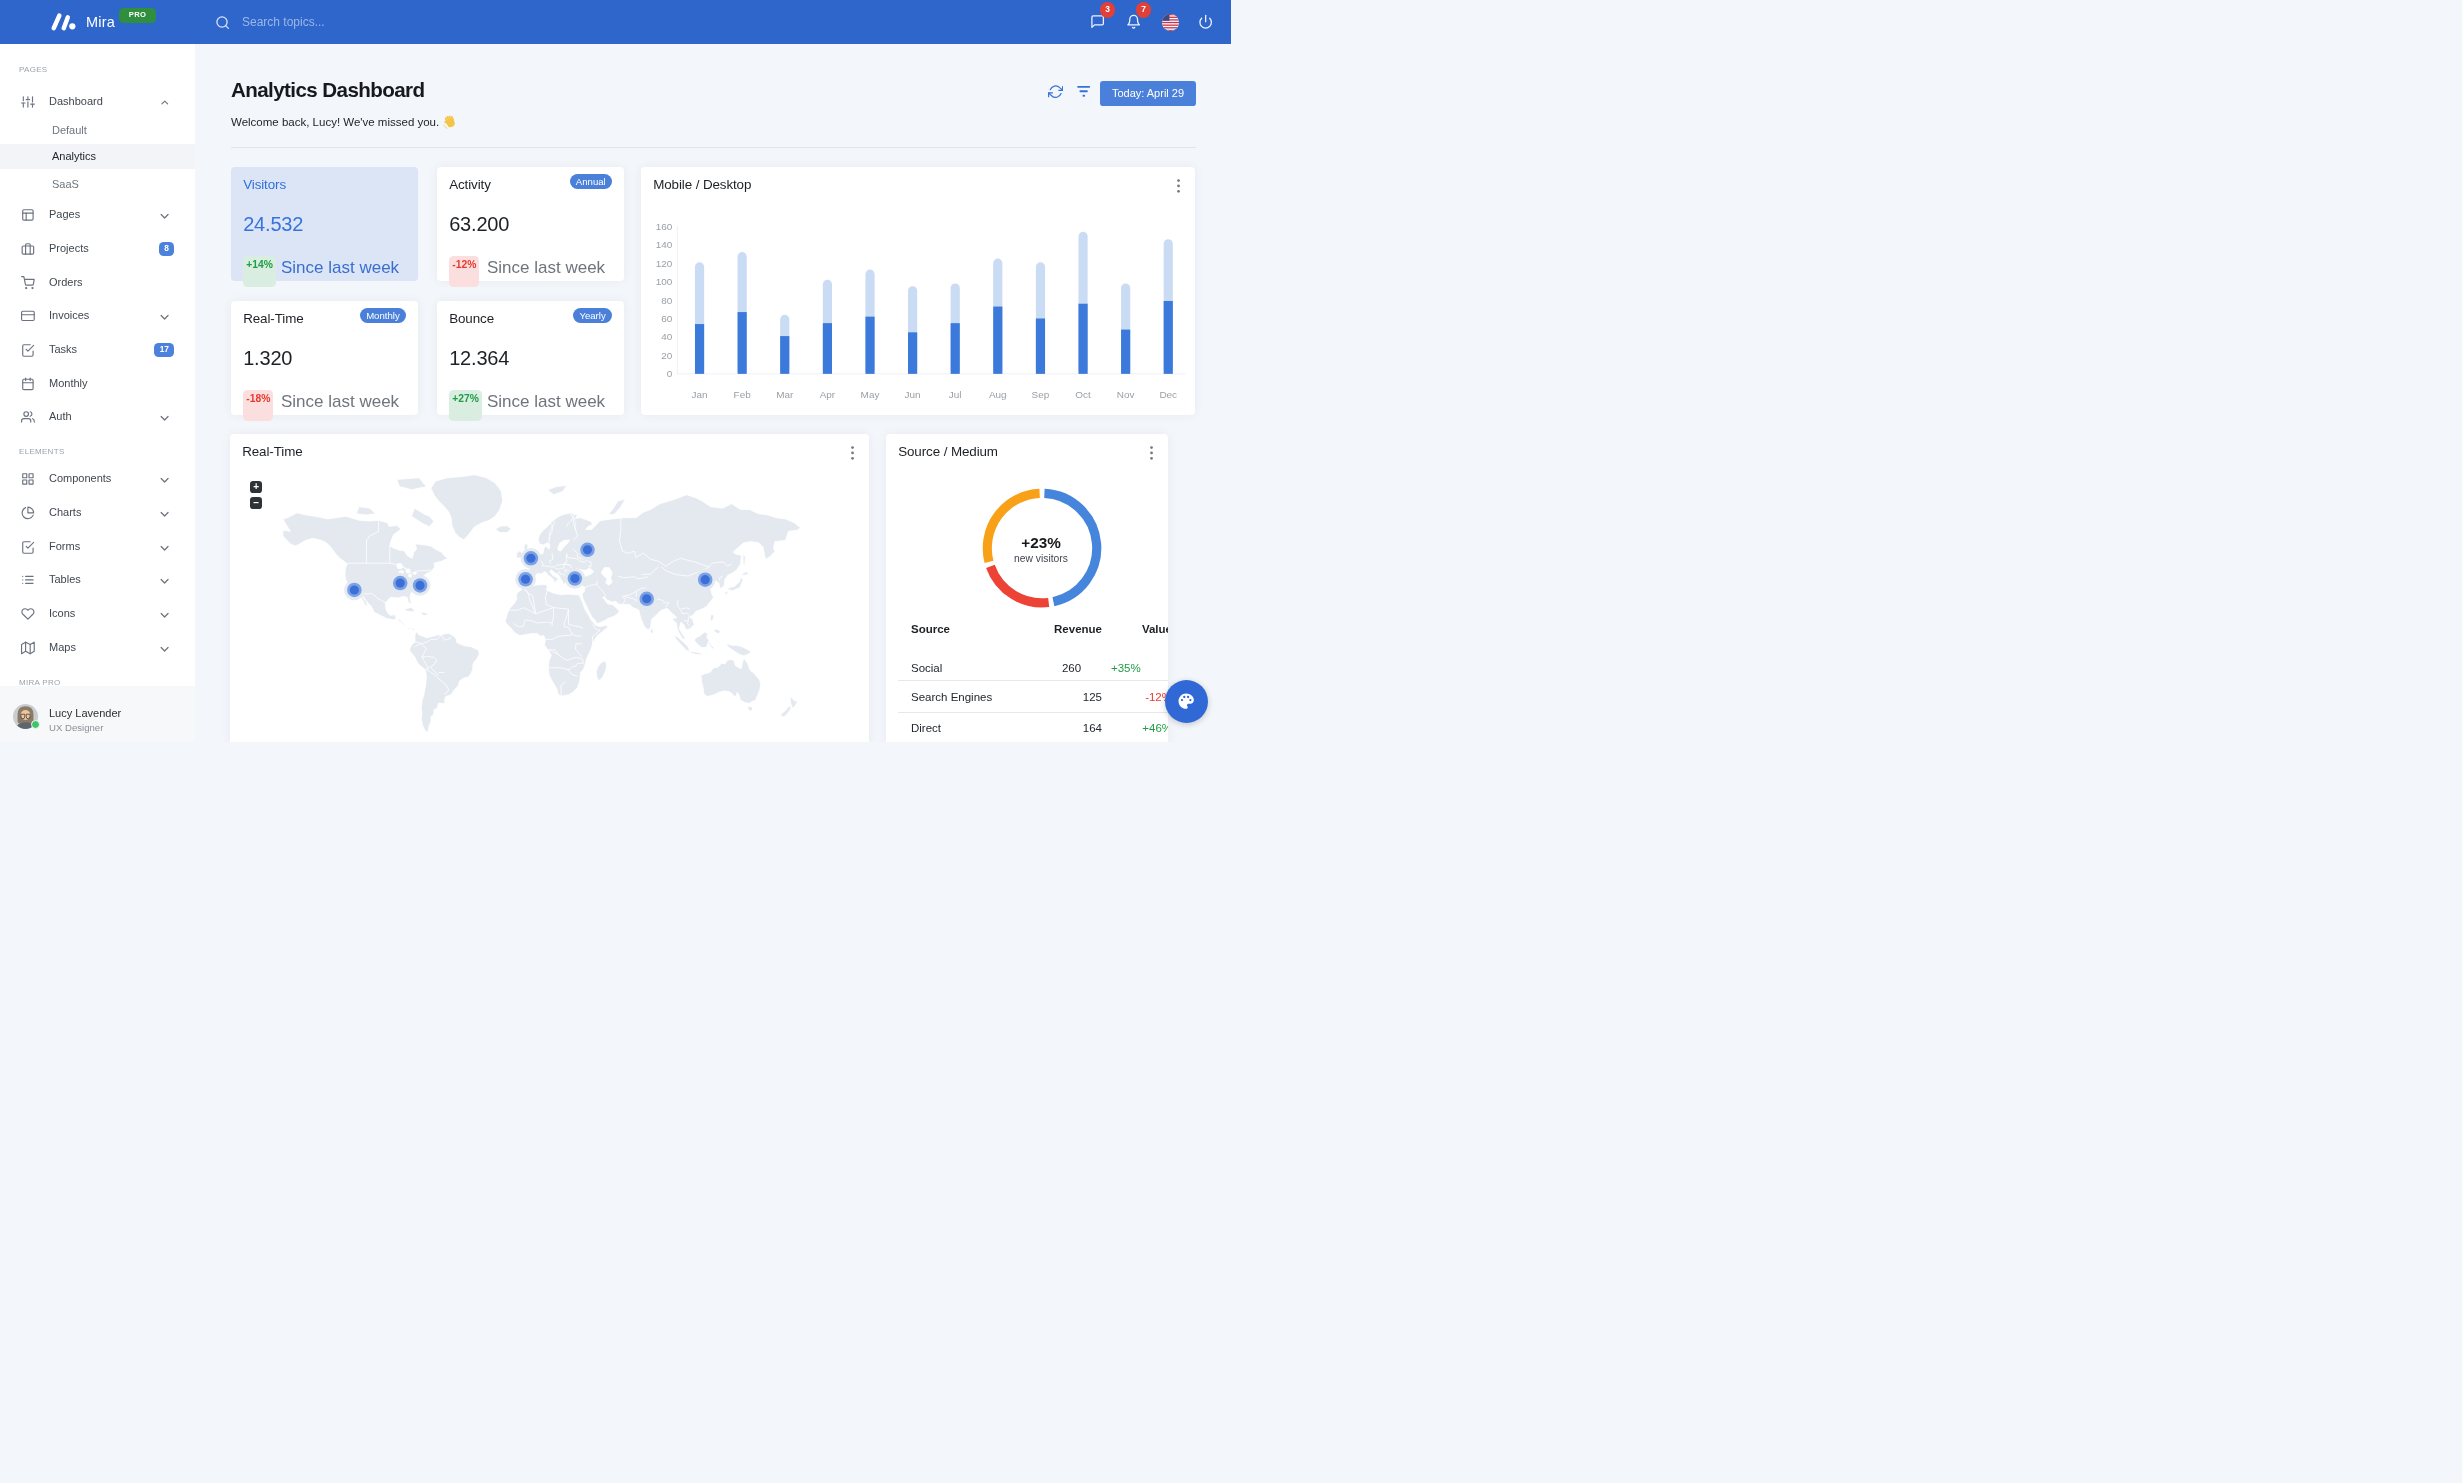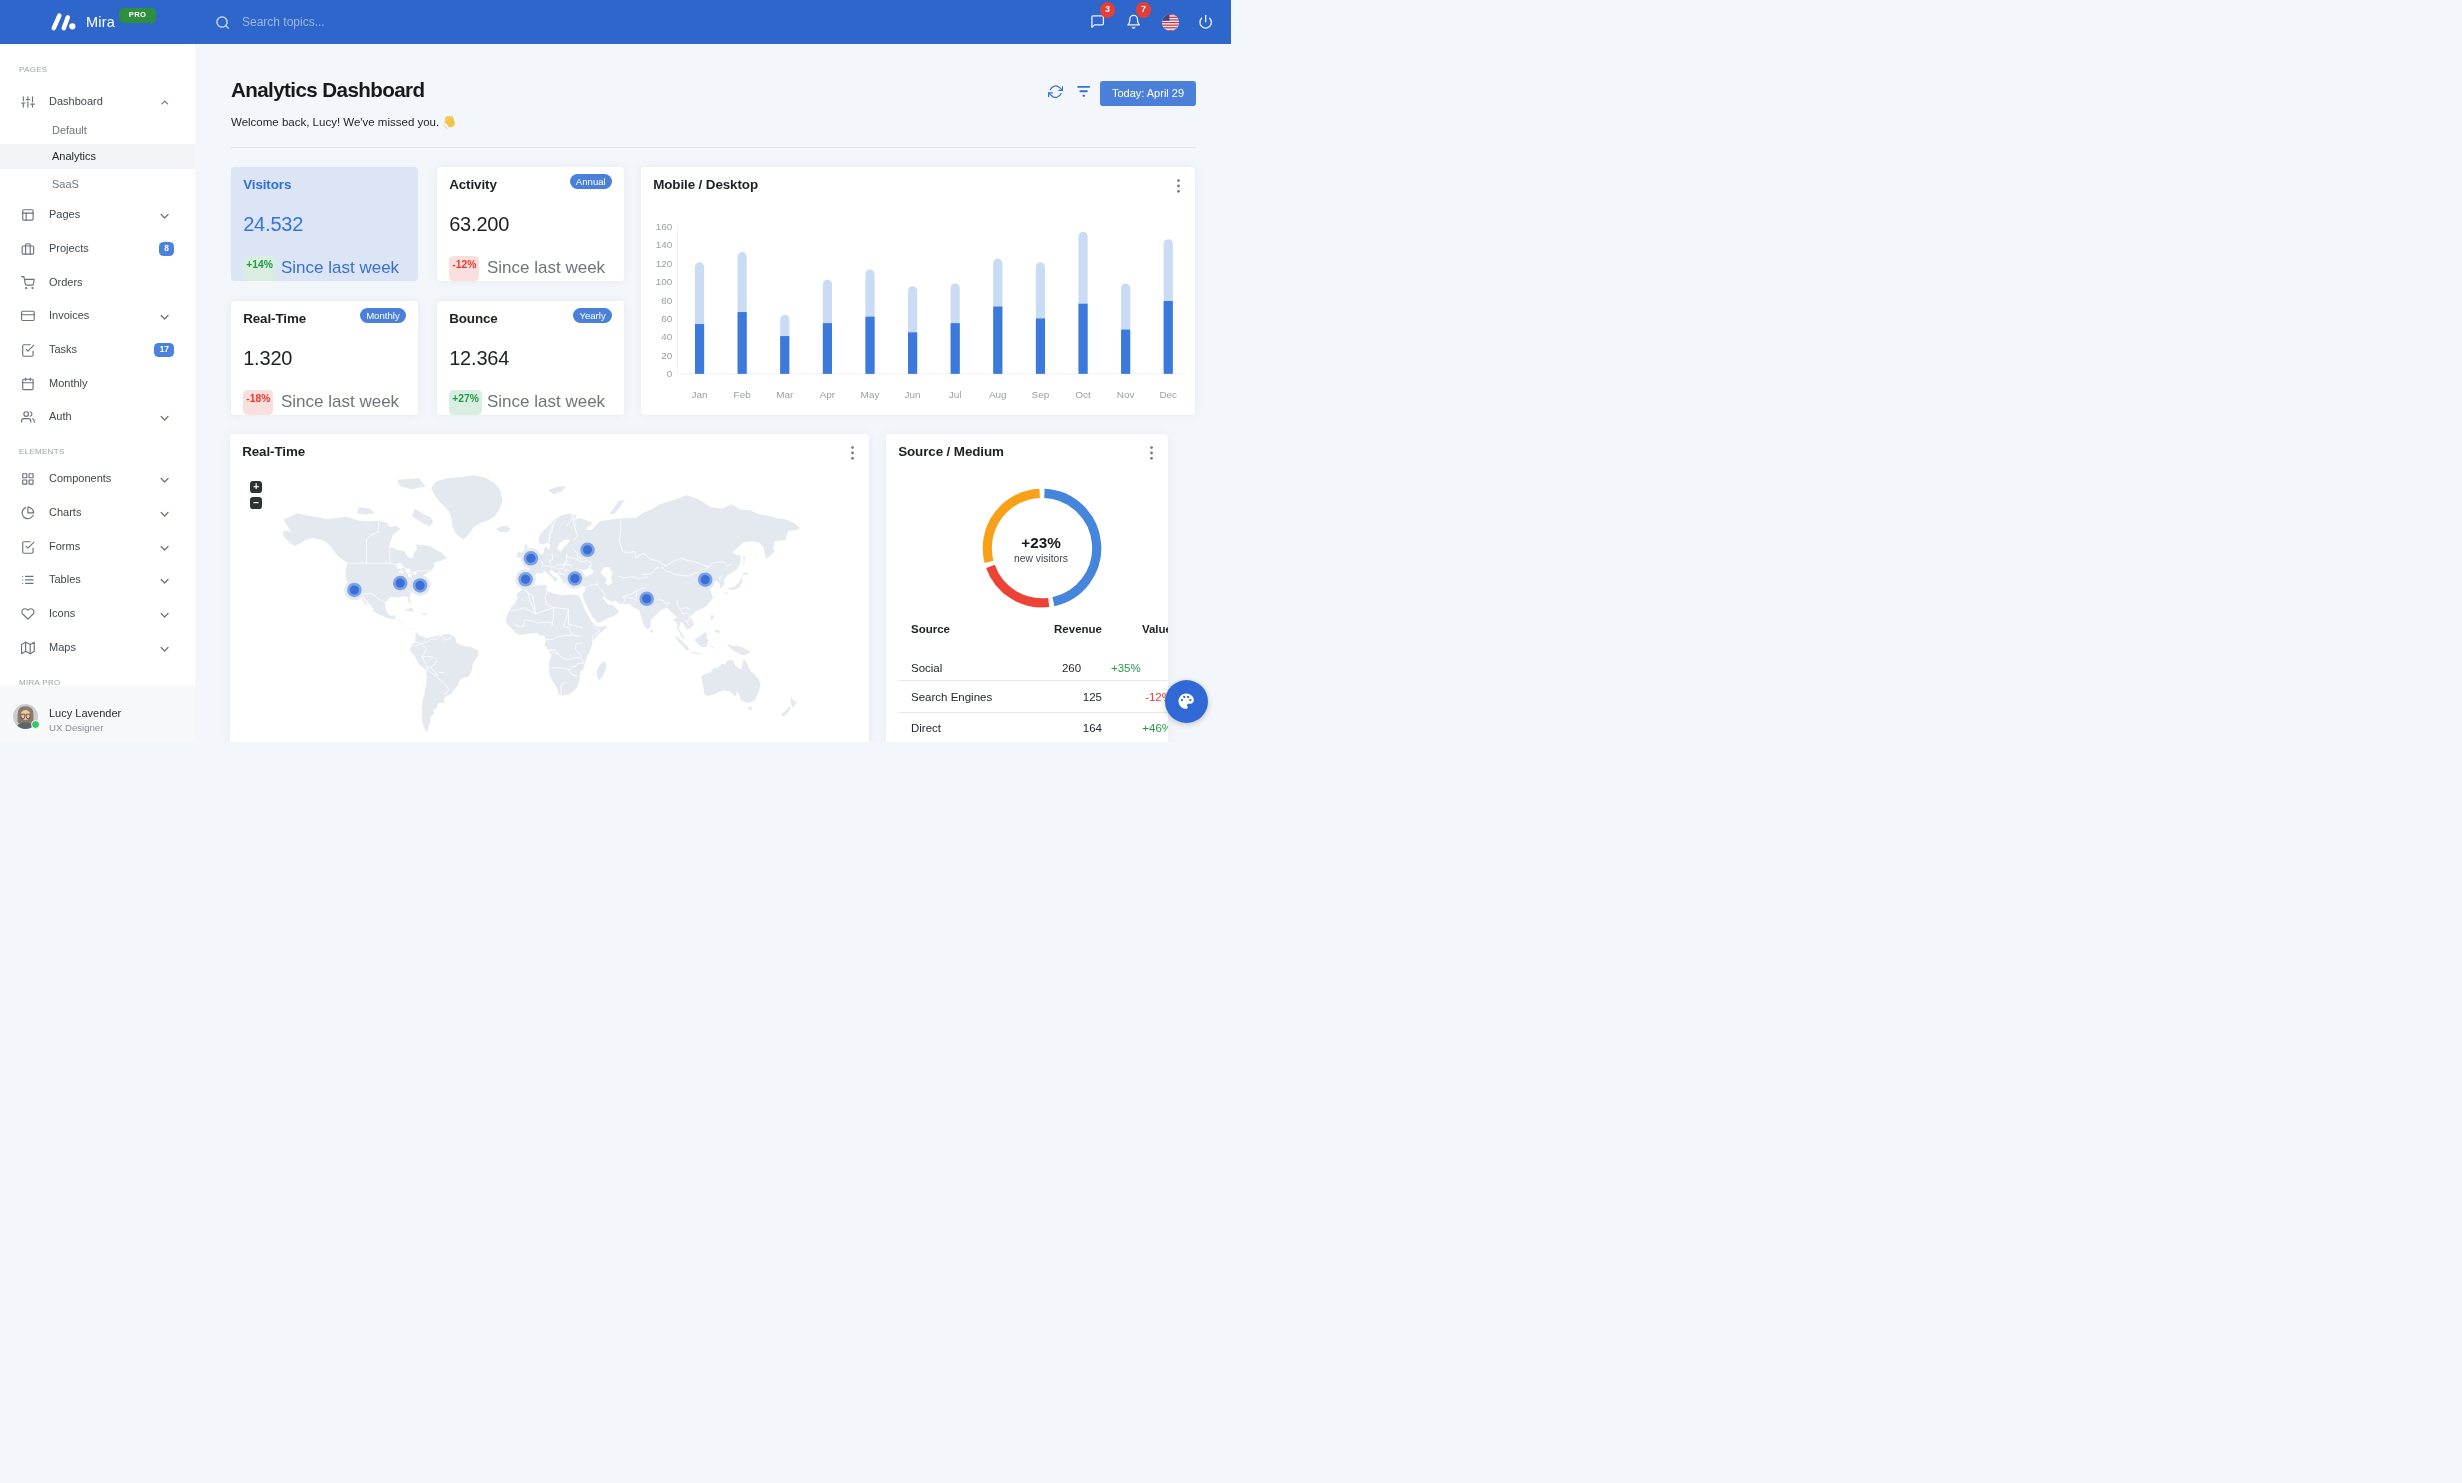"Visitors" .cardtitle { font-weight: 700 -> 400 }
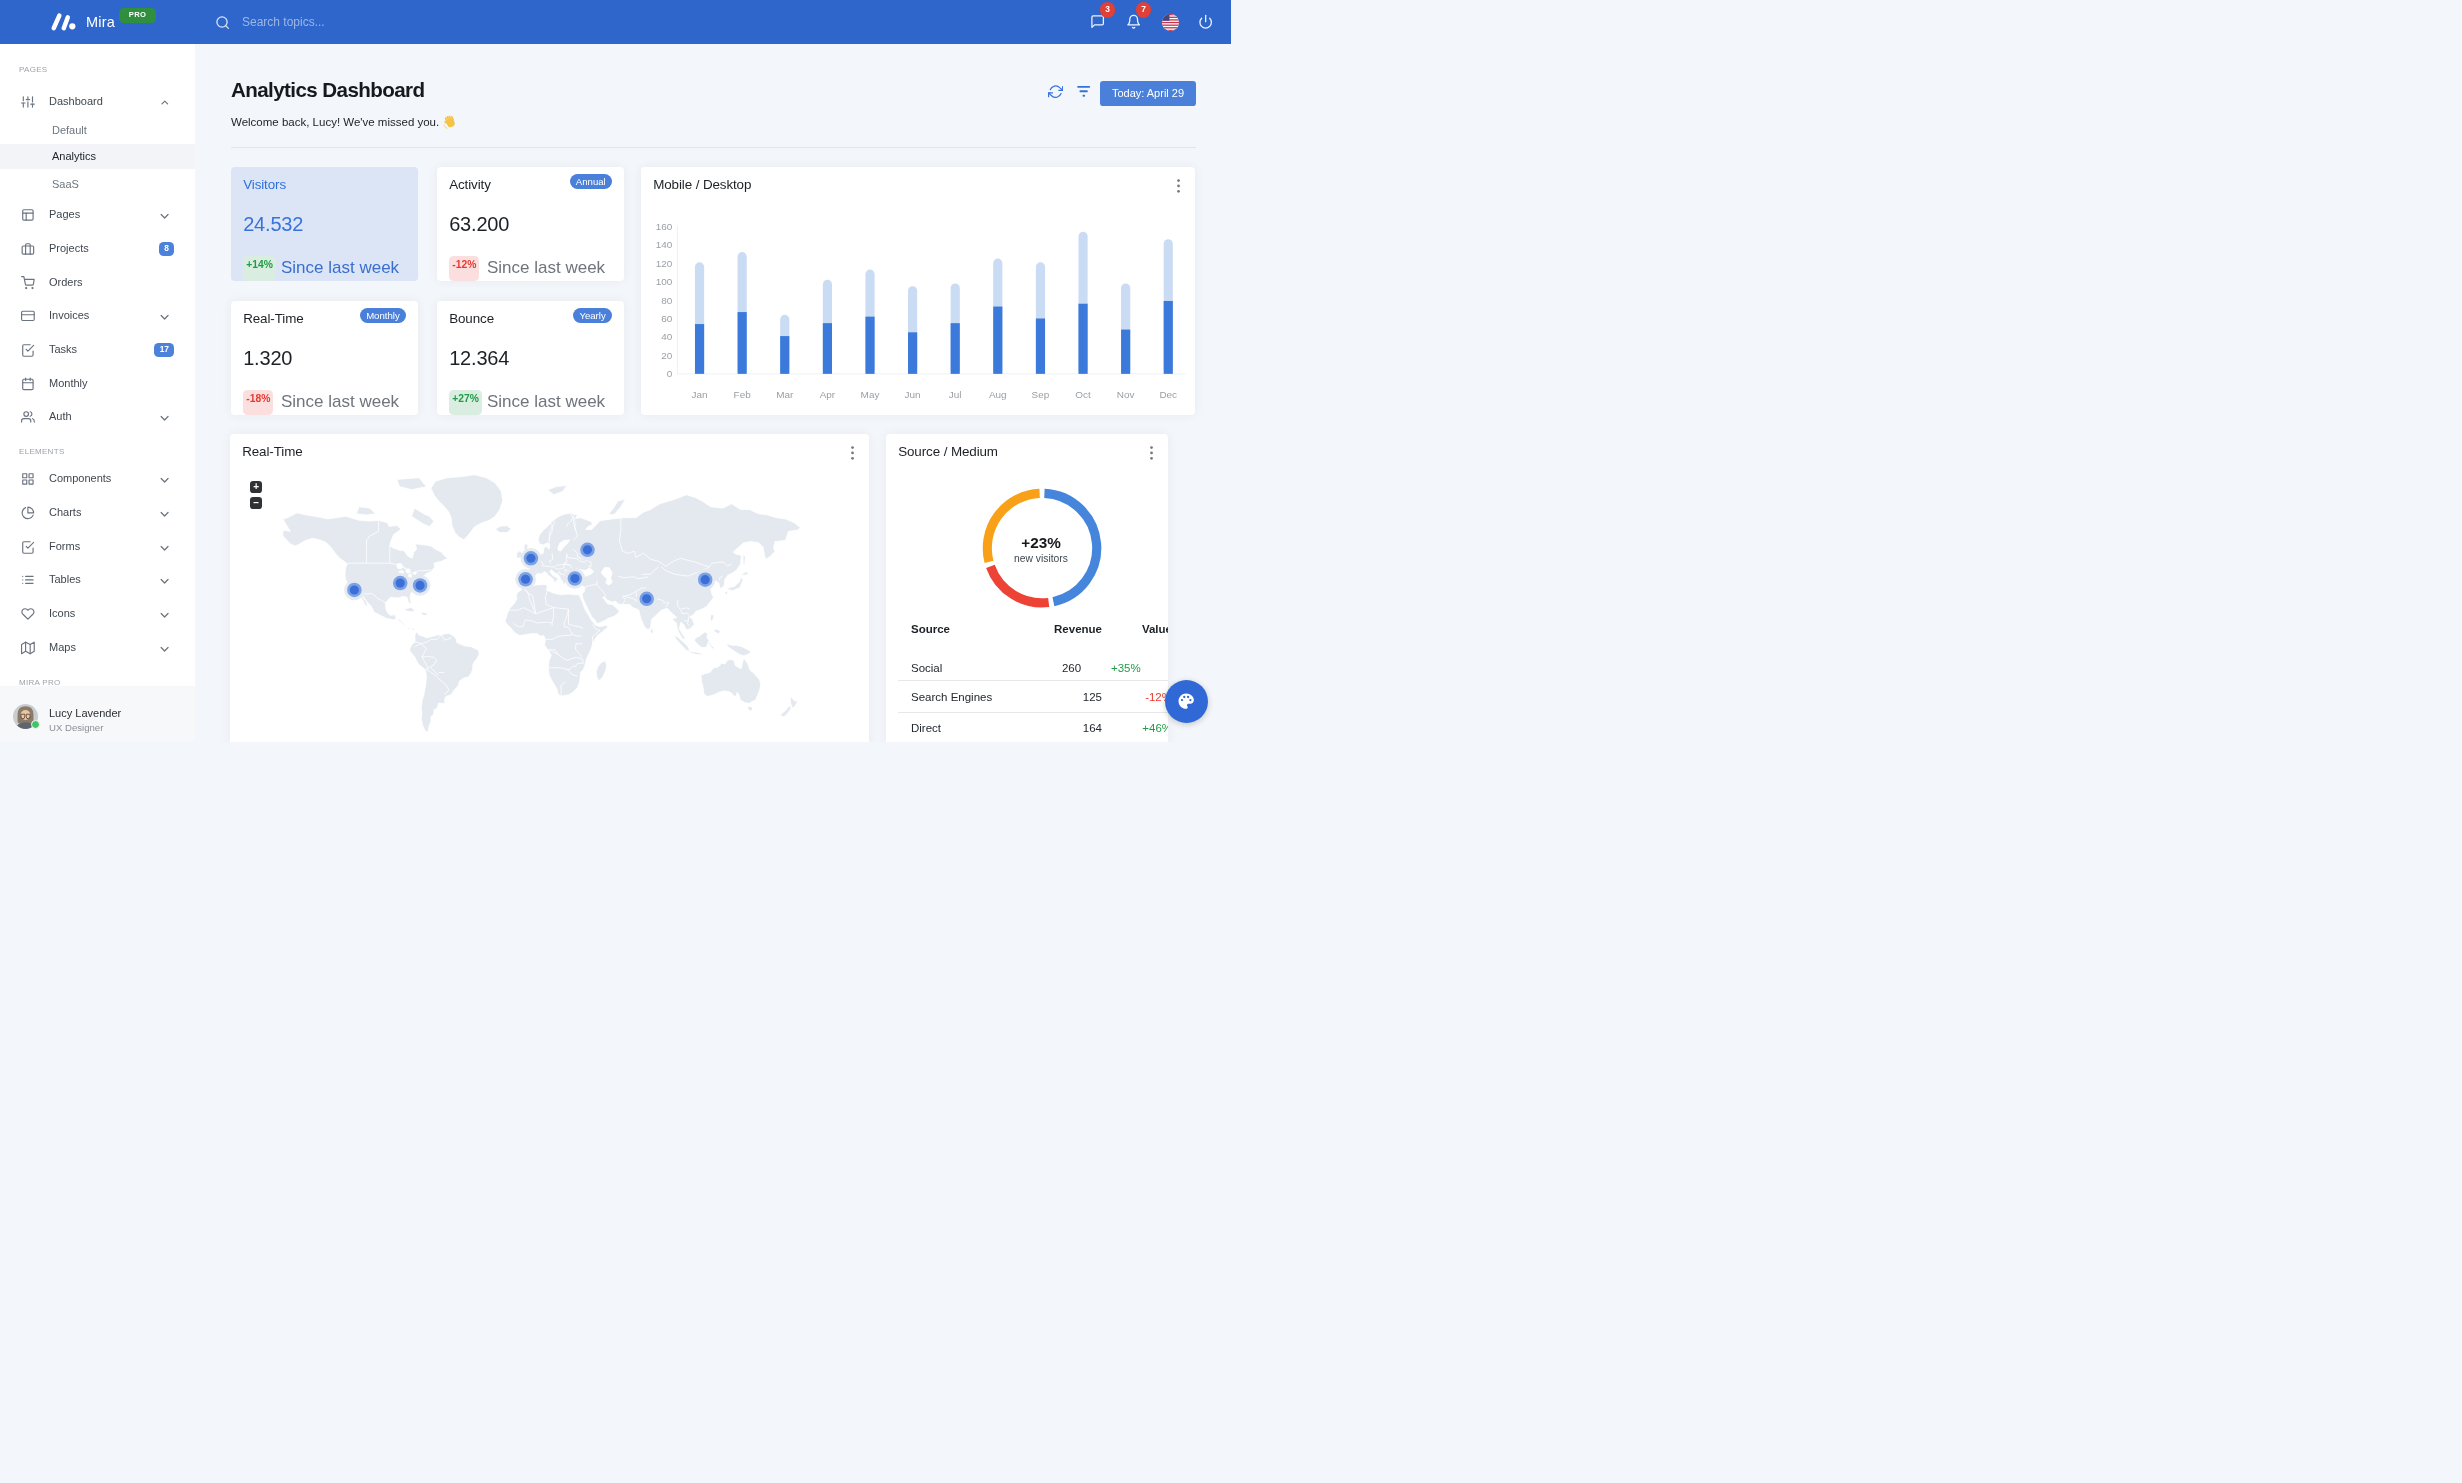"+14%" .chbadge { height: 25px -> 31px }
